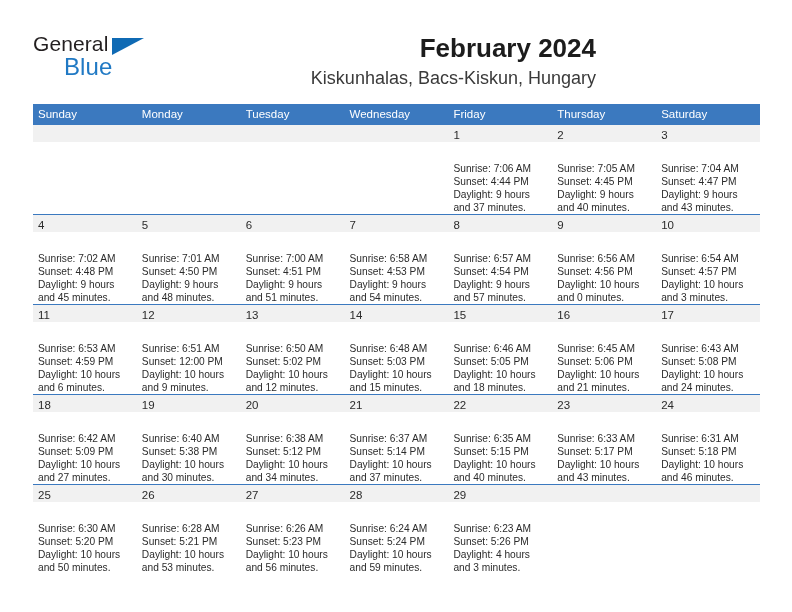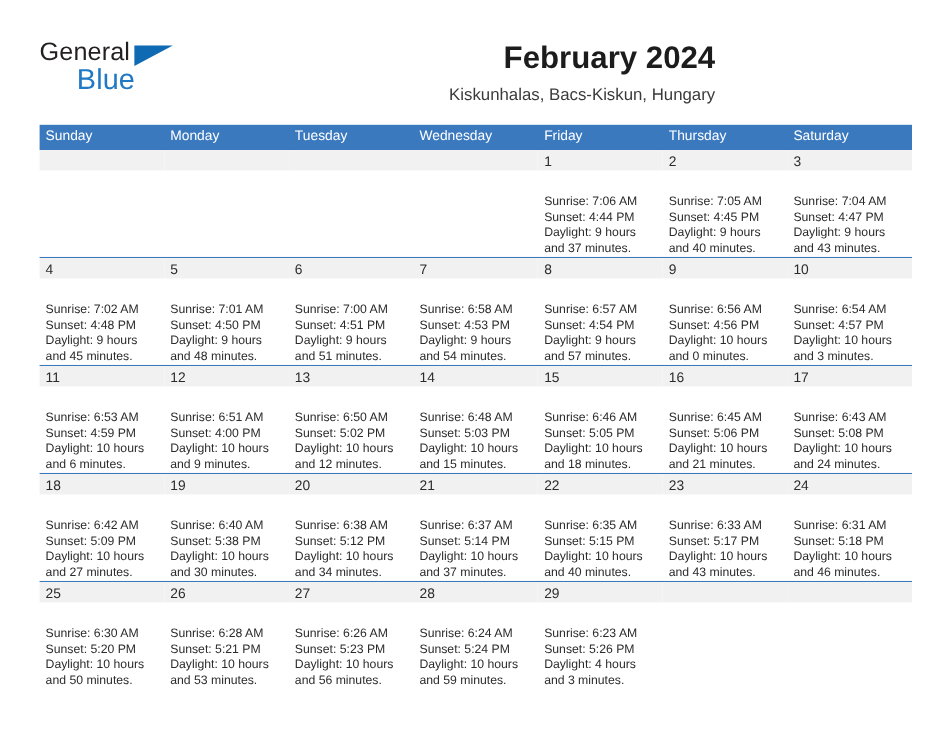"Kiskunhalas, Bacs-Kiskun, Hungary" .cal-subtitle { font-size: 14px -> 18px }
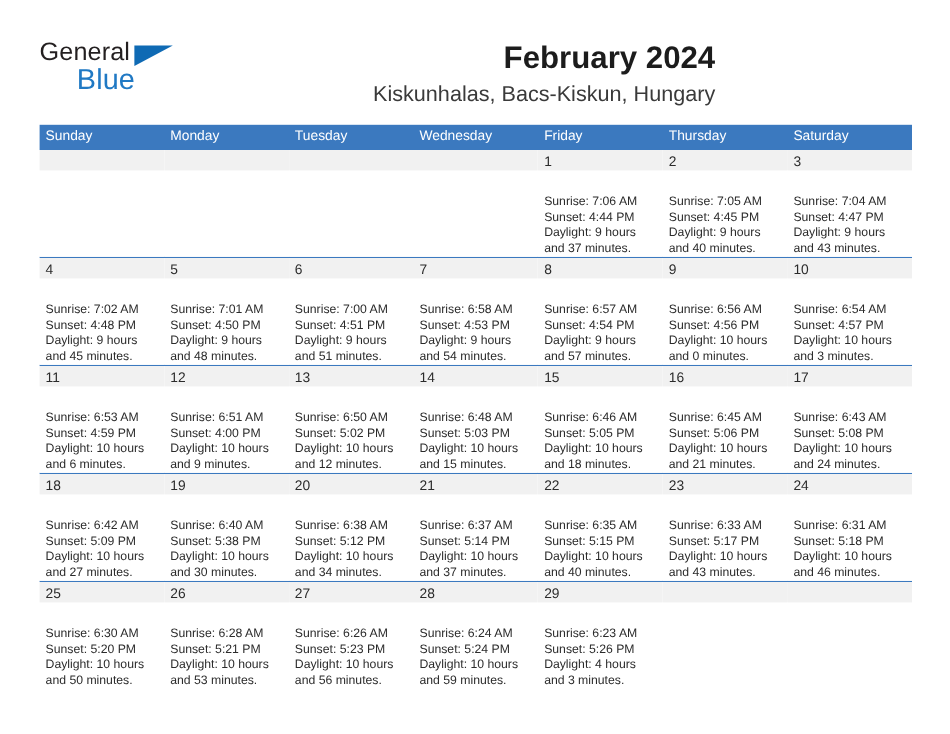"Sunset: 4:00 PM" div.cell-line { text: 4:00 -> 12:00 }
